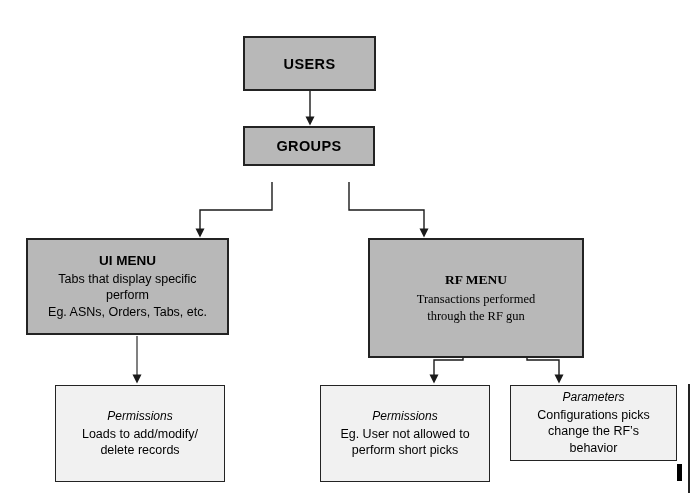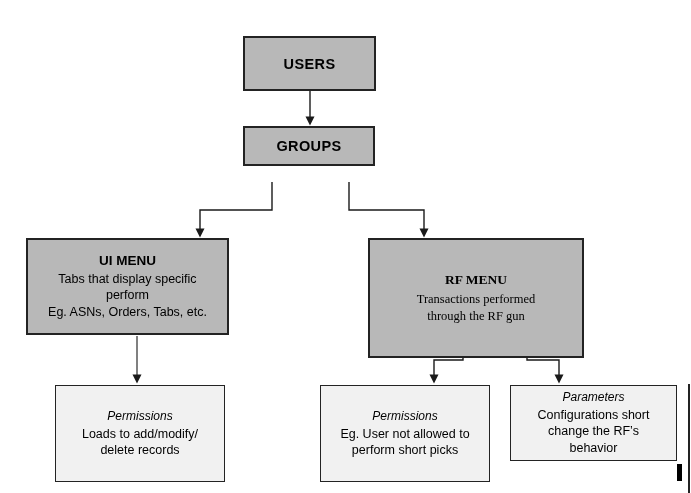"Configurations short" div.body-line { text: short -> picks }
